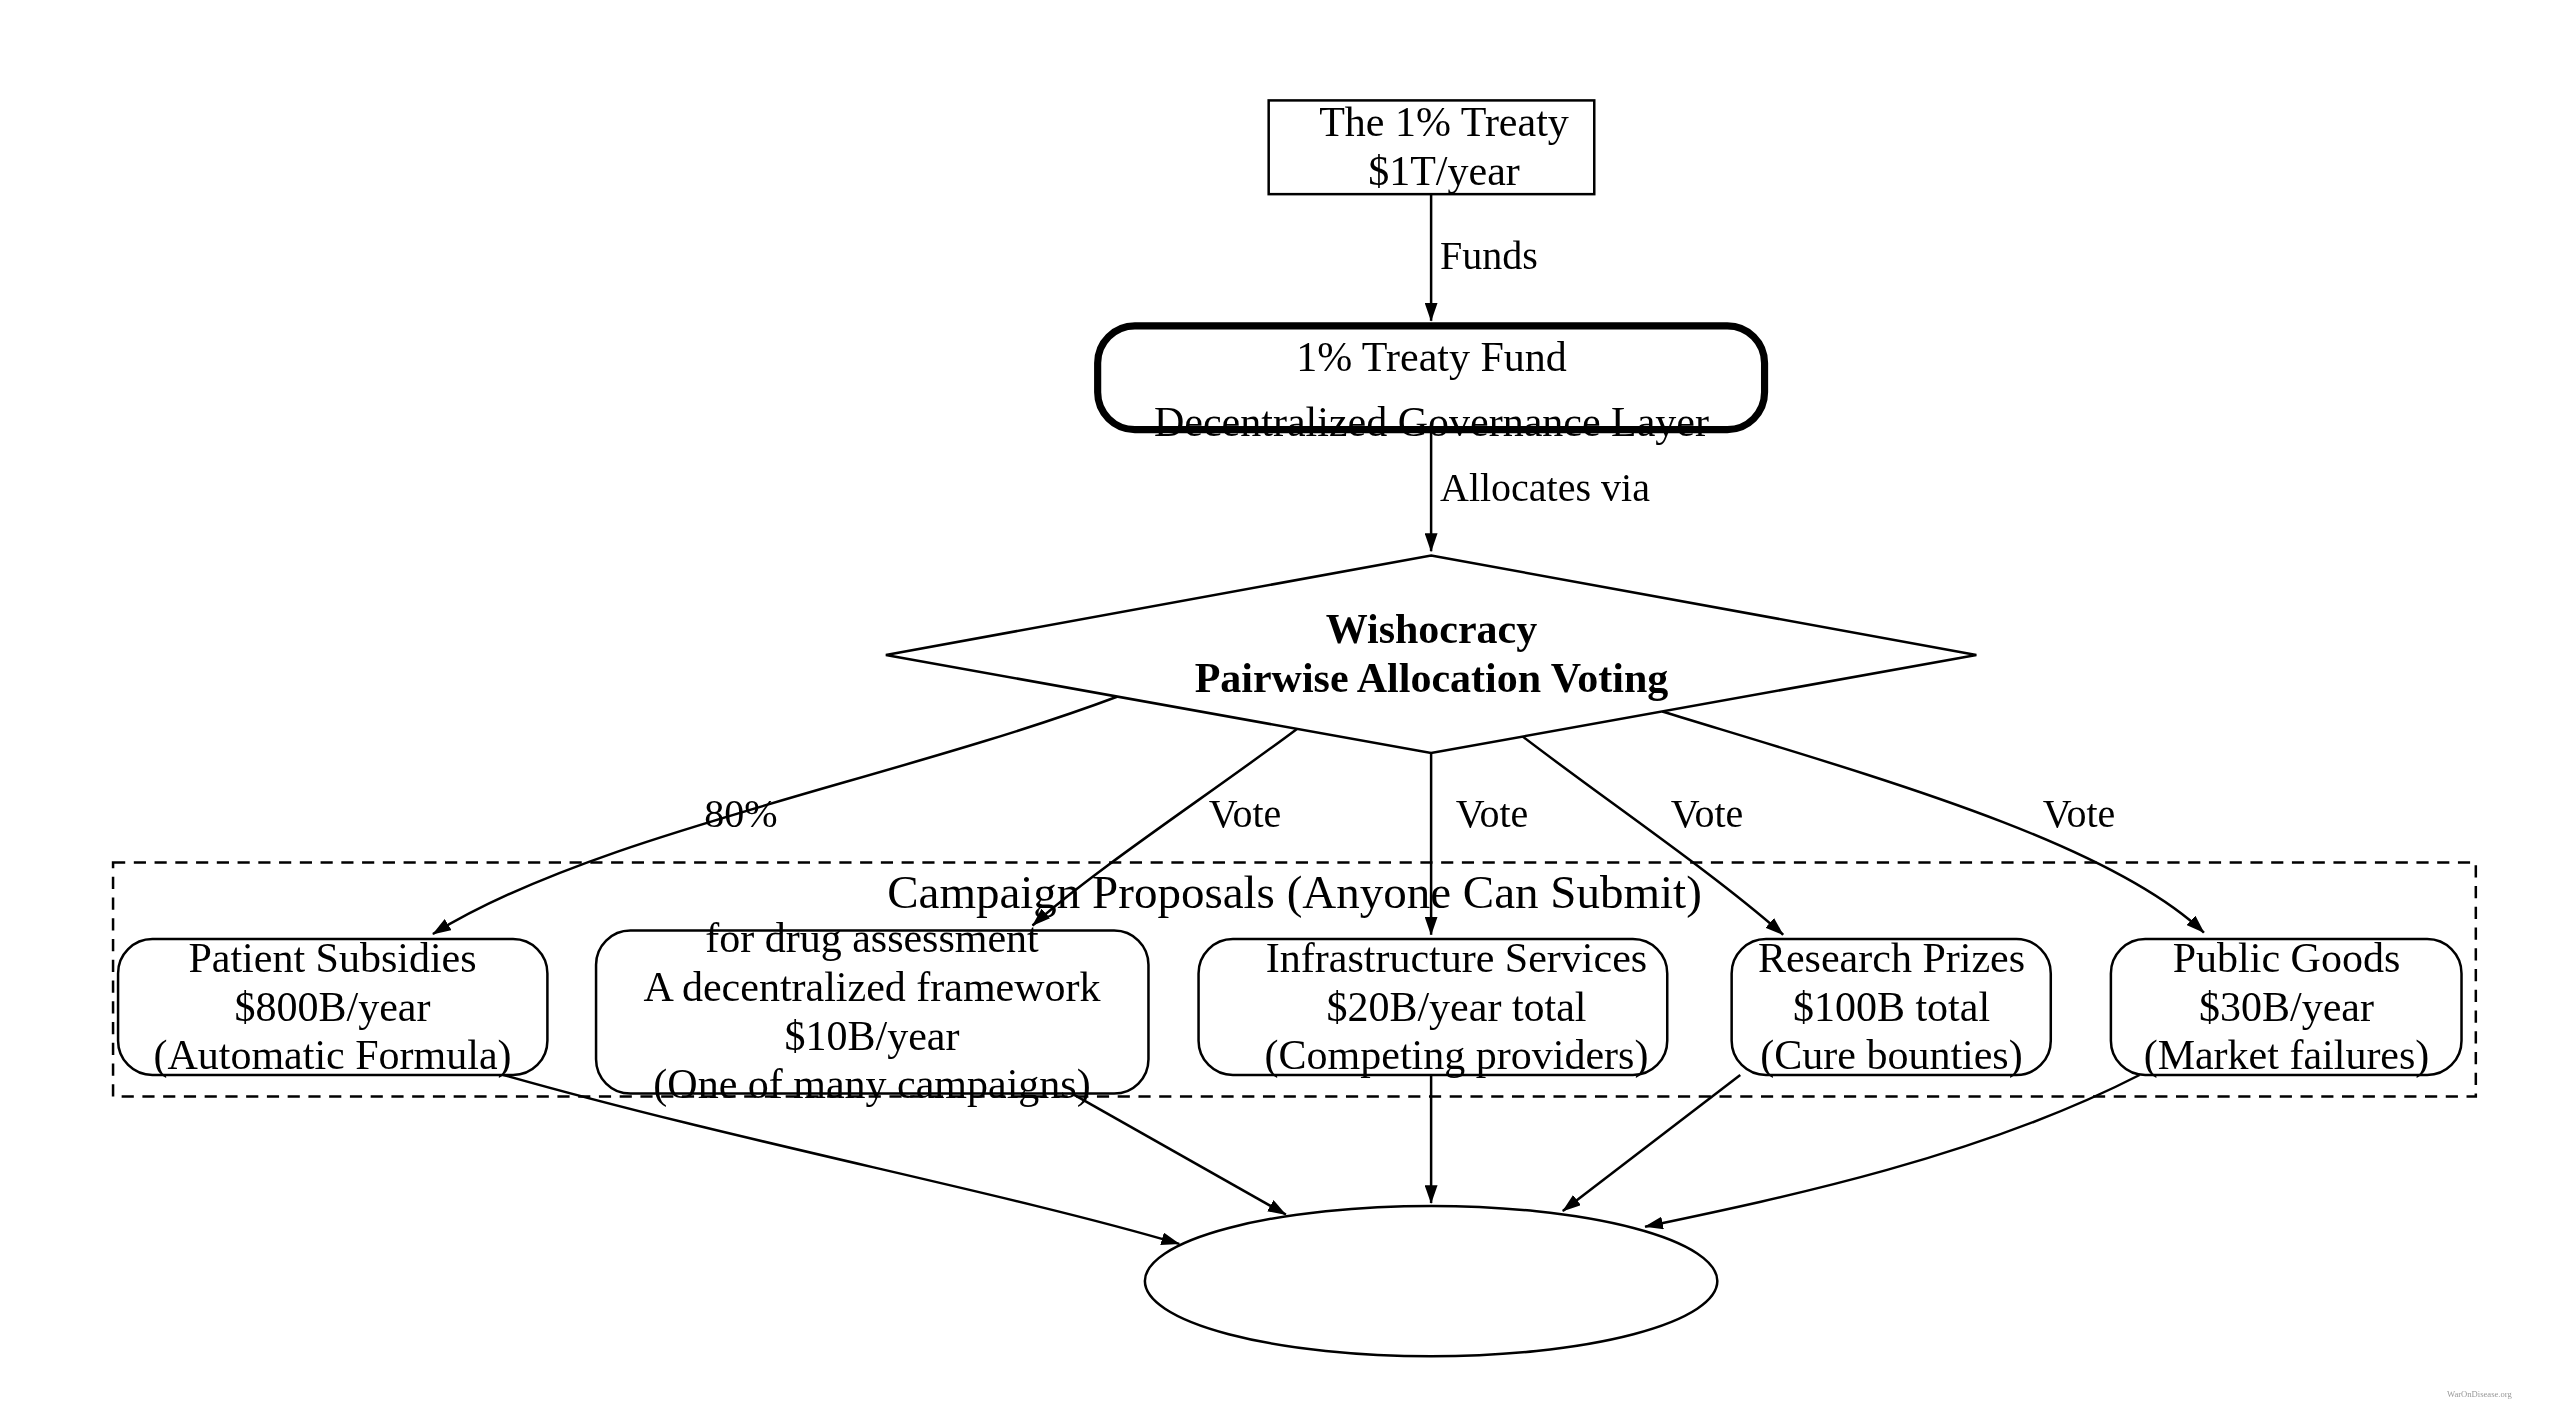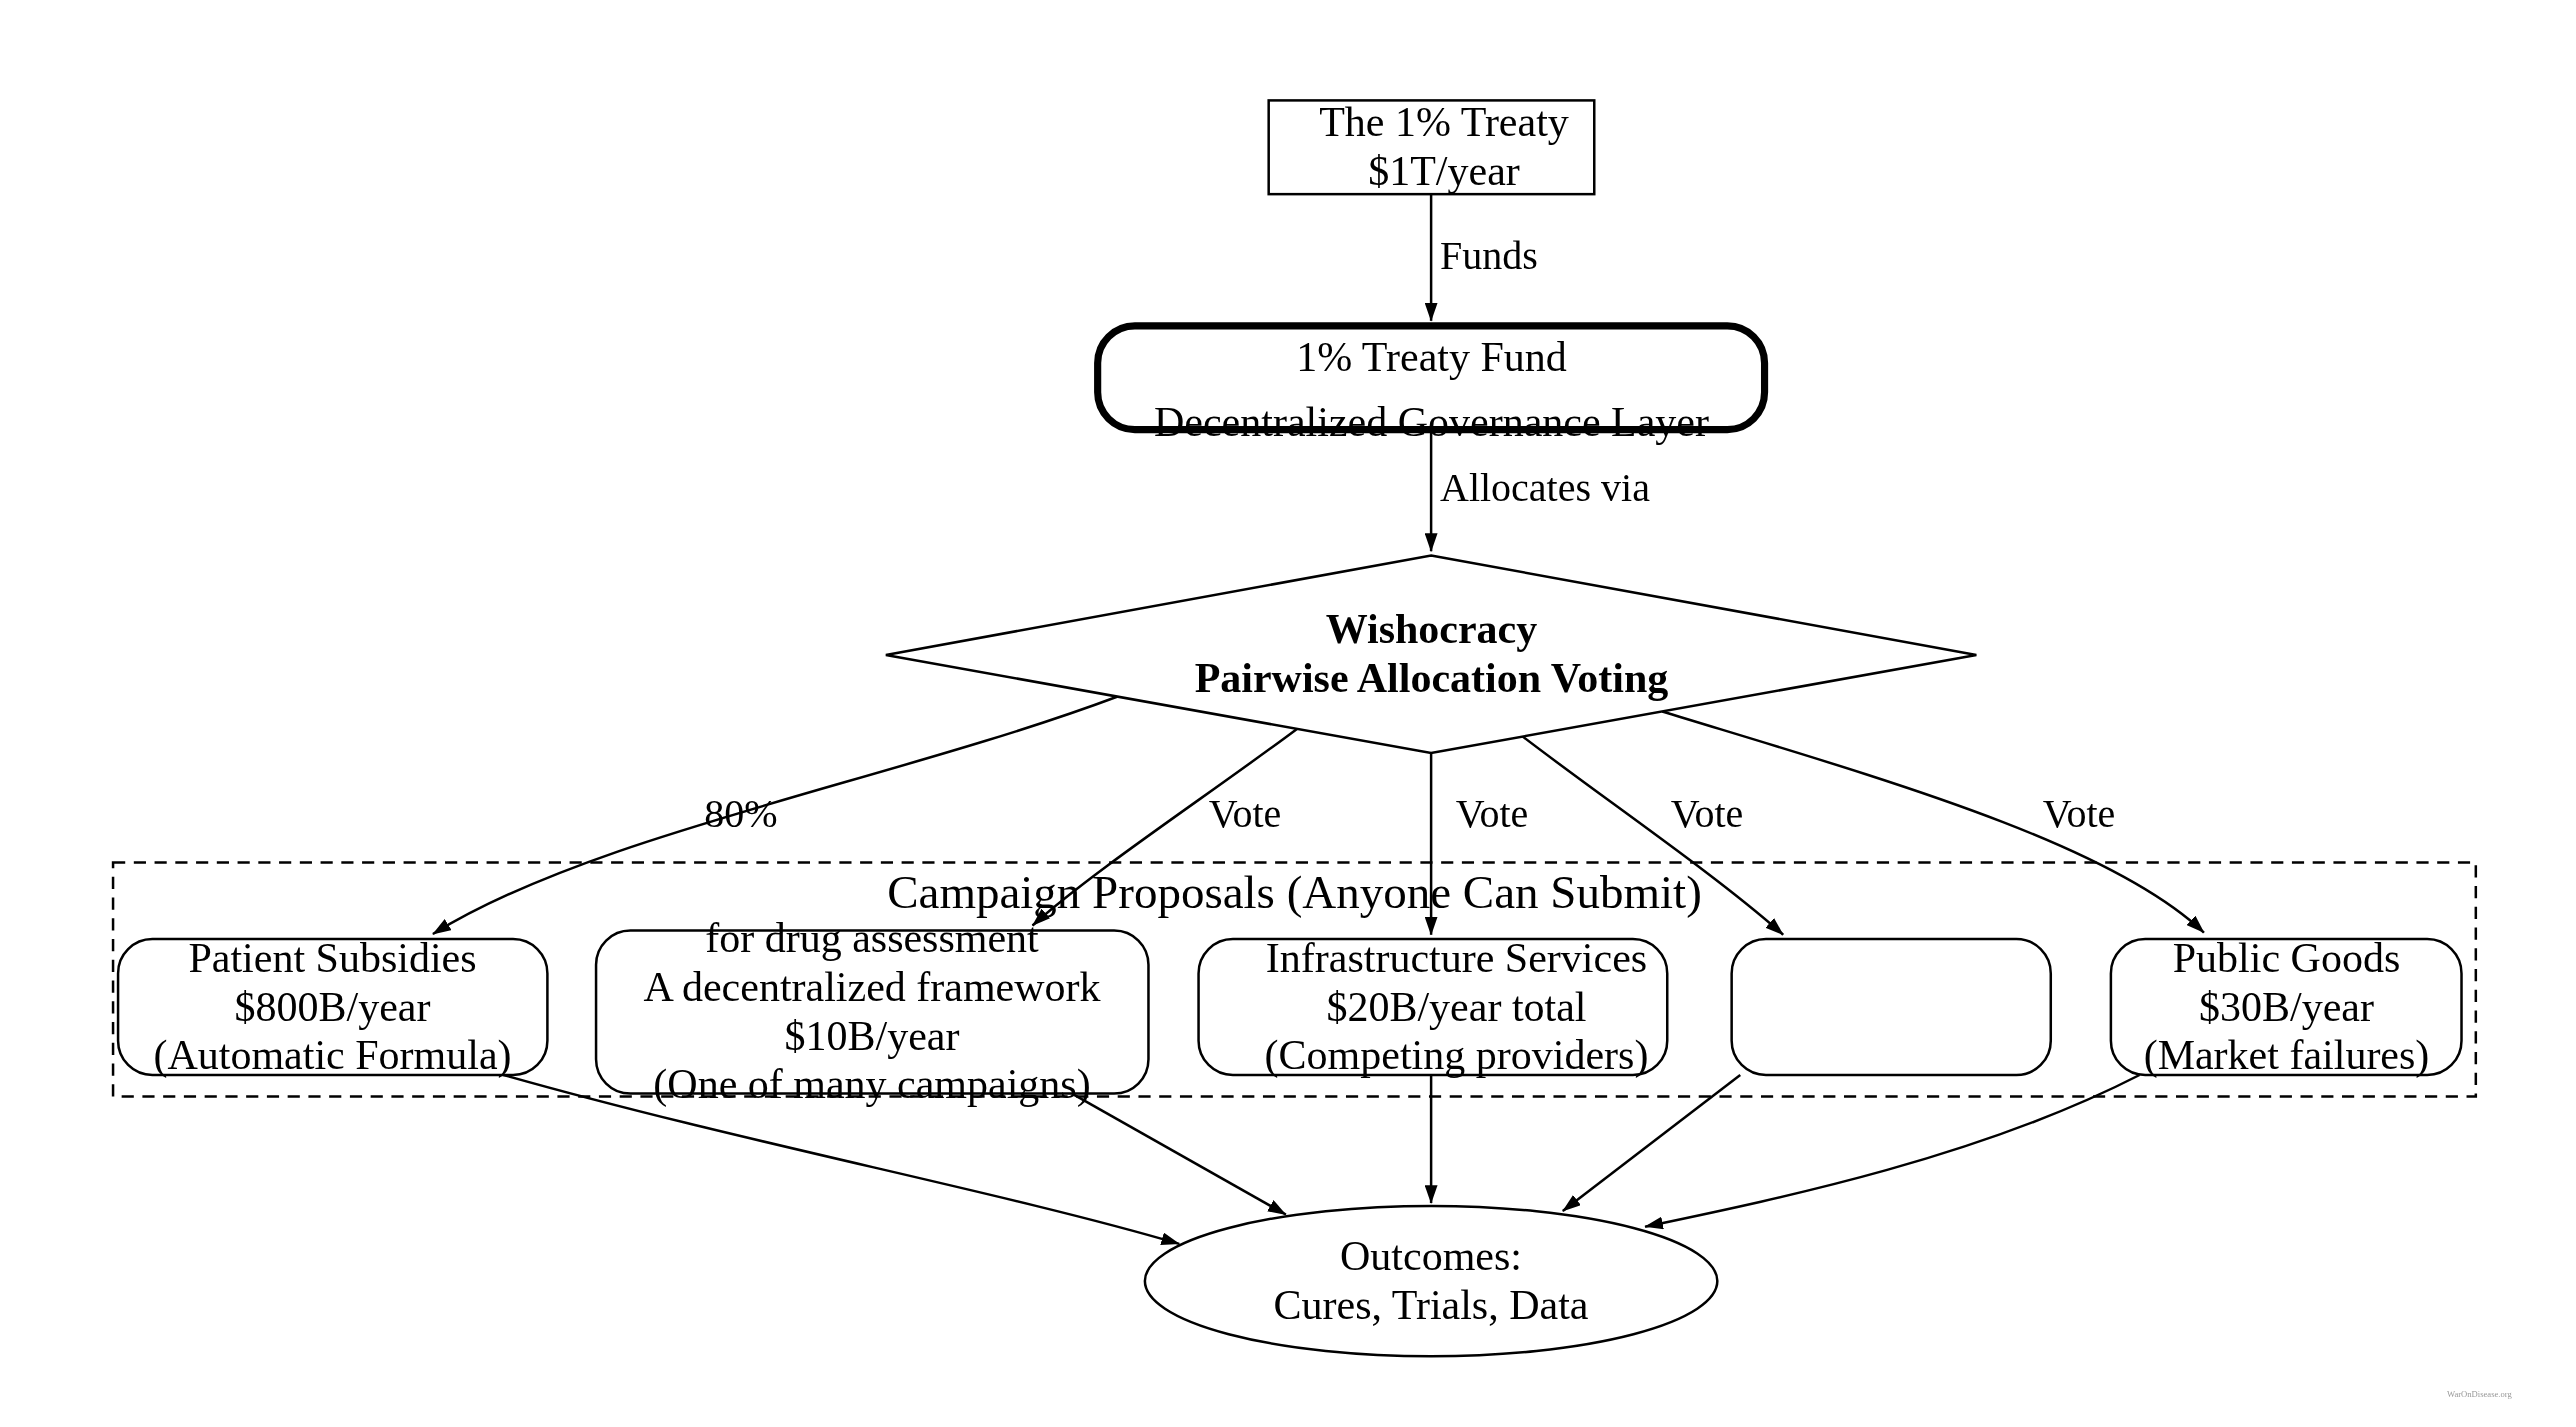"Research Prizes" div.node-label { html: none -> <div> <div>Research Prizes</div> <div>$100B total</div> <div>(Cure bounties)</div> </div> }
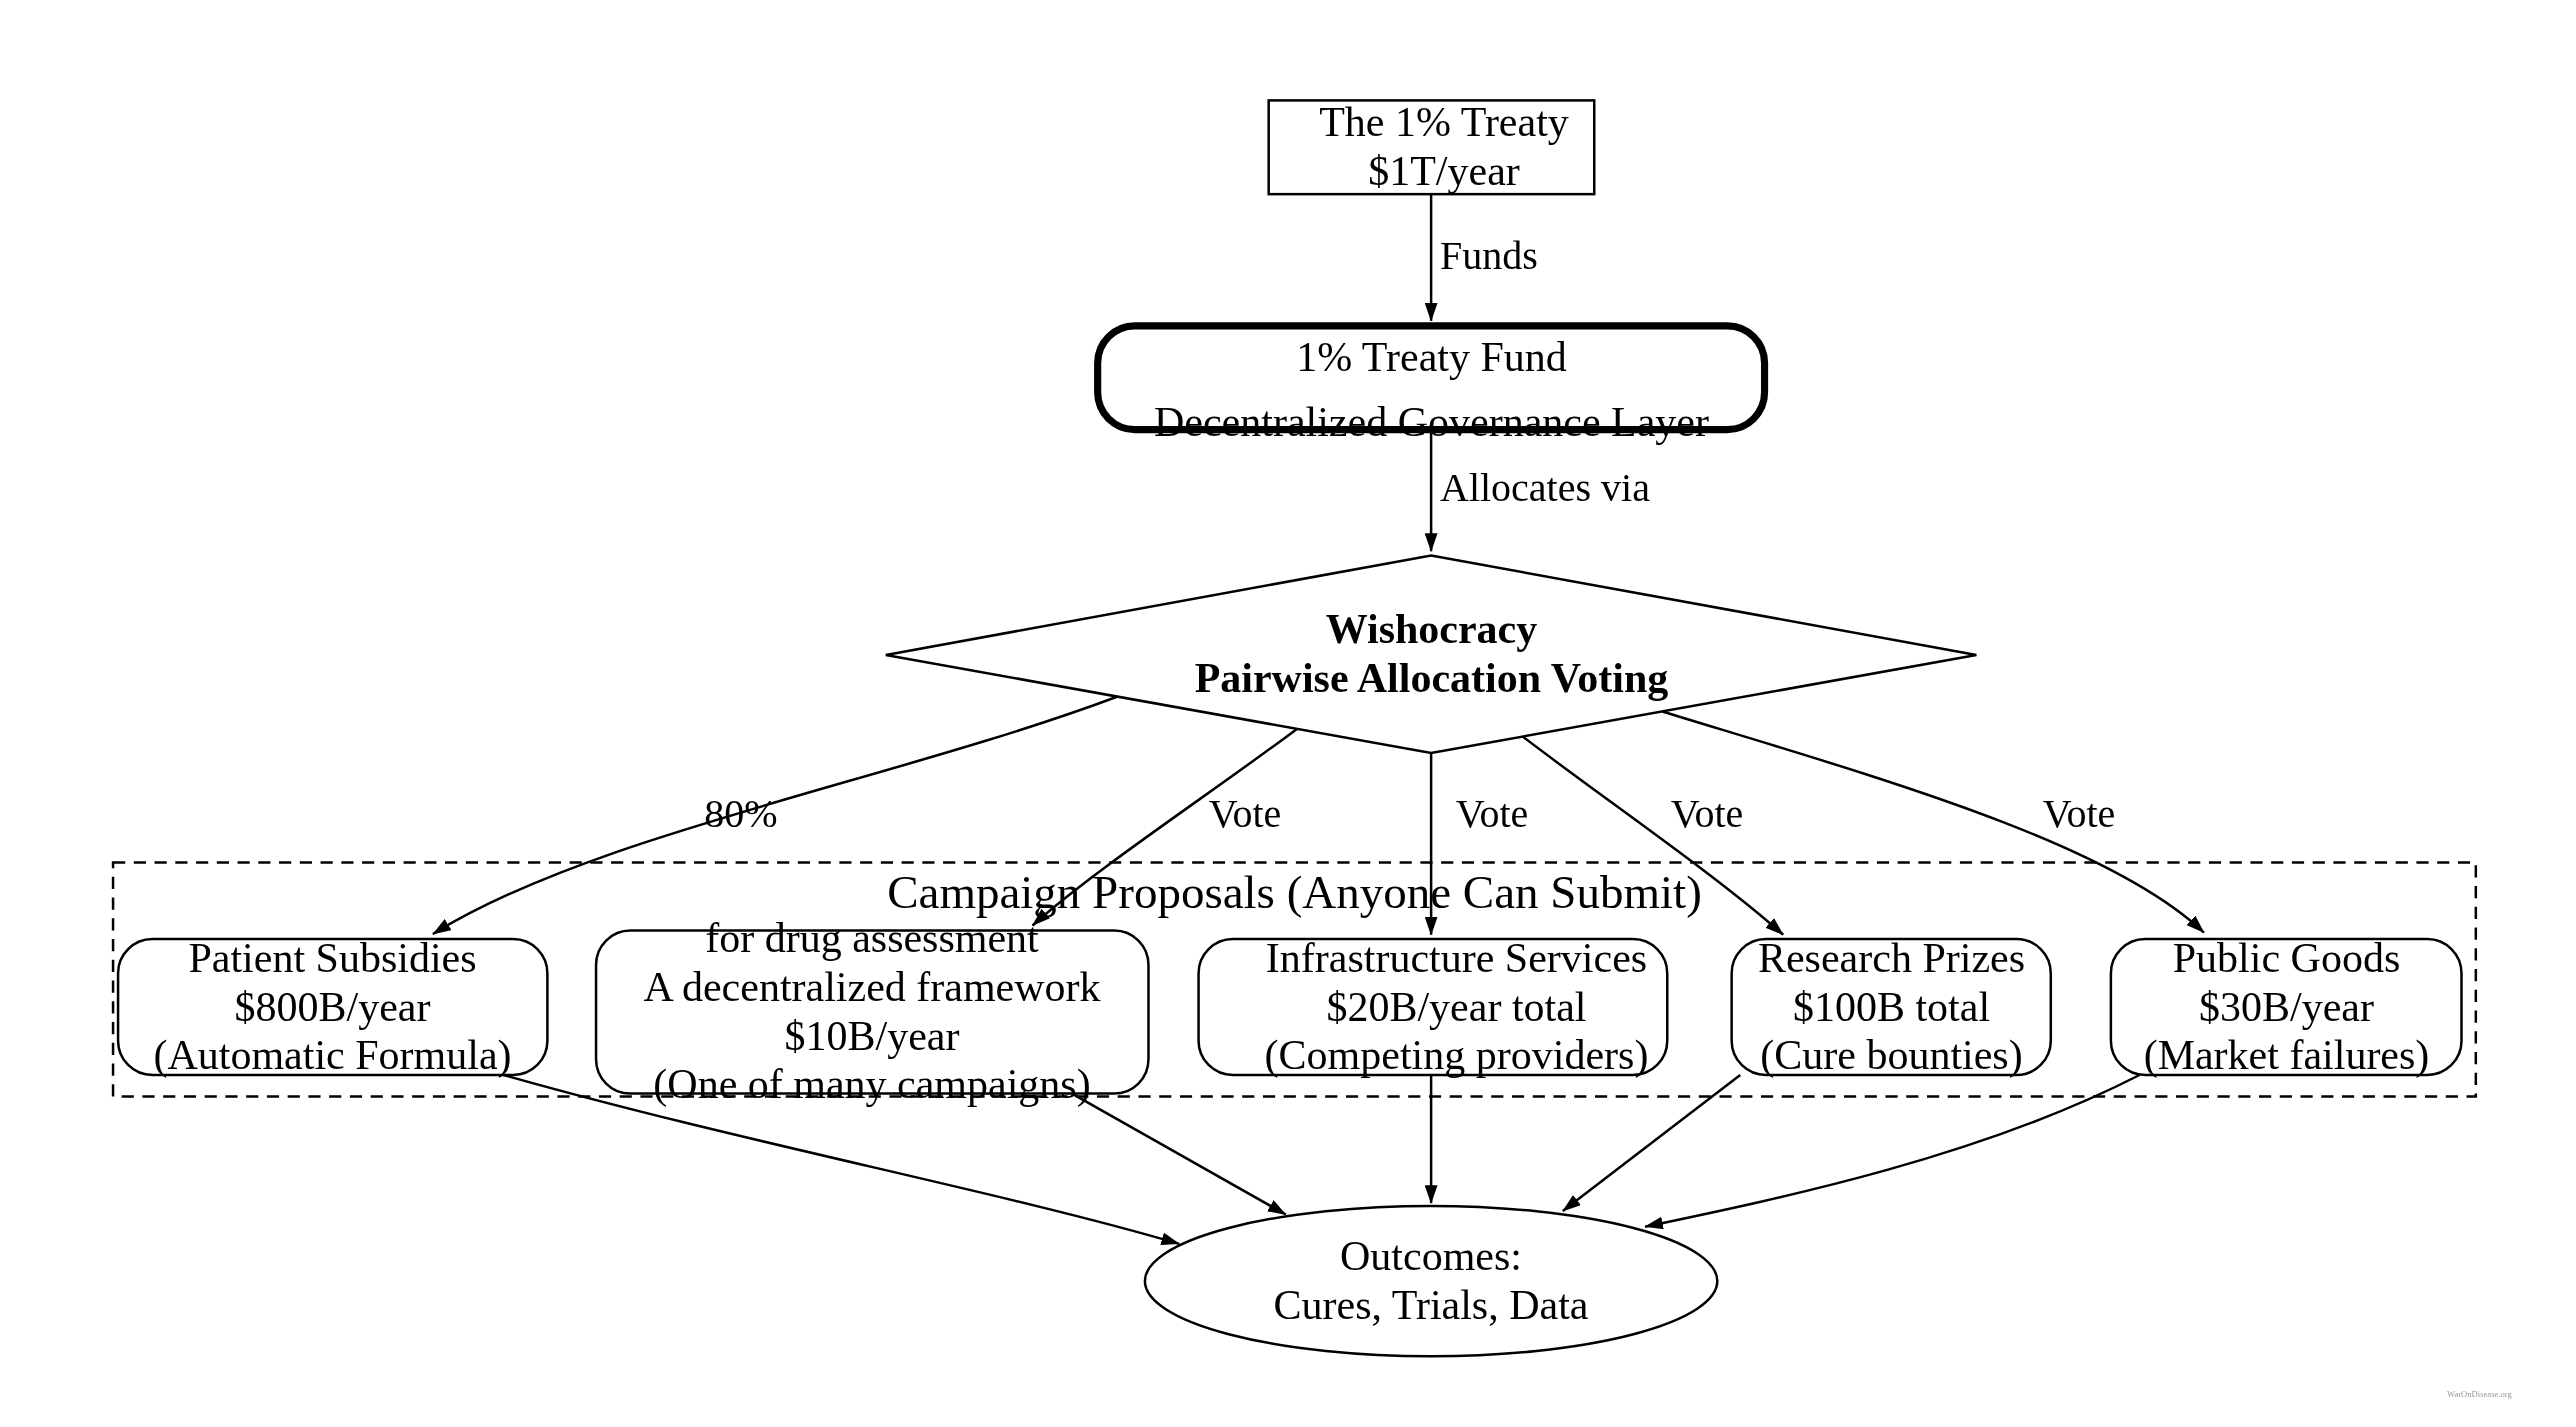"Outcomes:" div.node-label { html: <div> <div>Outcomes:</div> <div>Cures, Trials, Data</div> </div> -> none }
